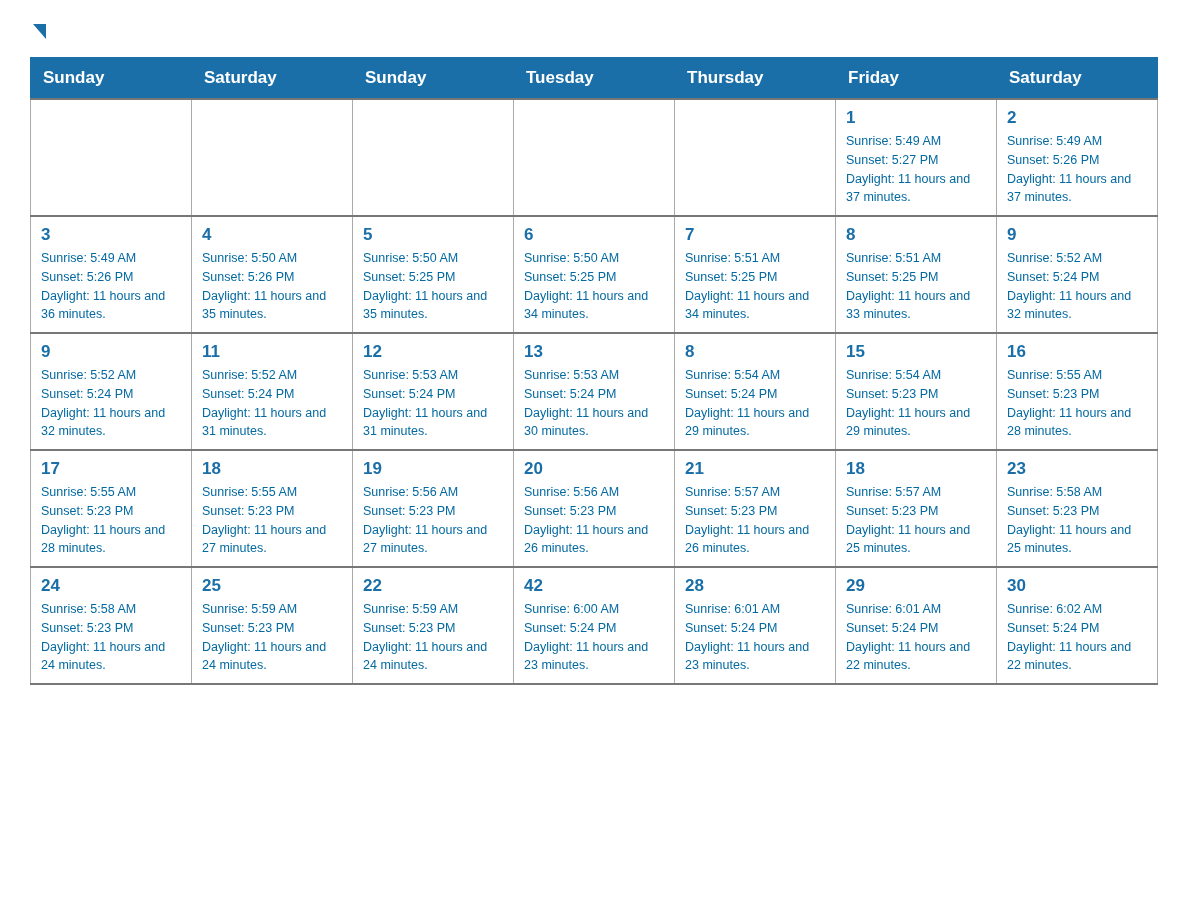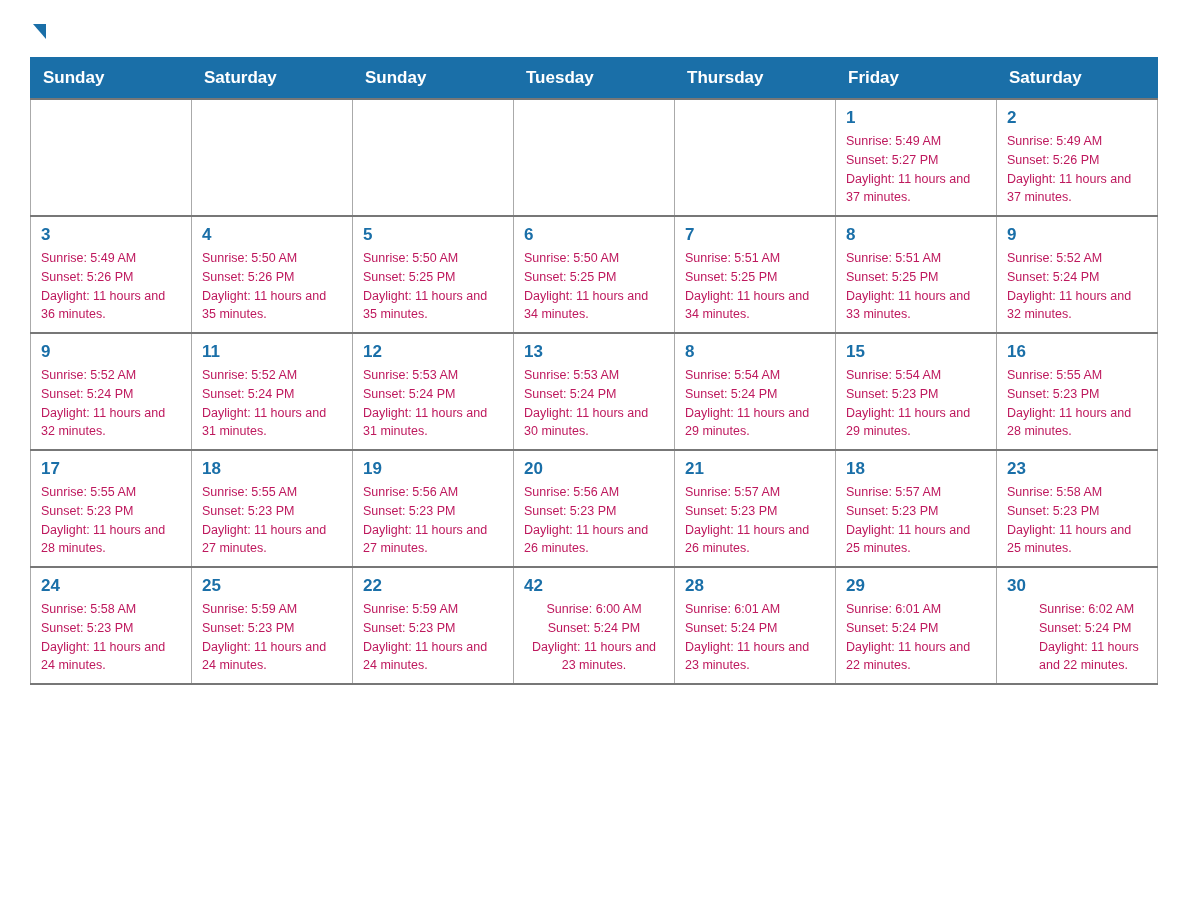"Sunrise: 5:49 AM" .day-info { color: #be185d -> #0369a1 }
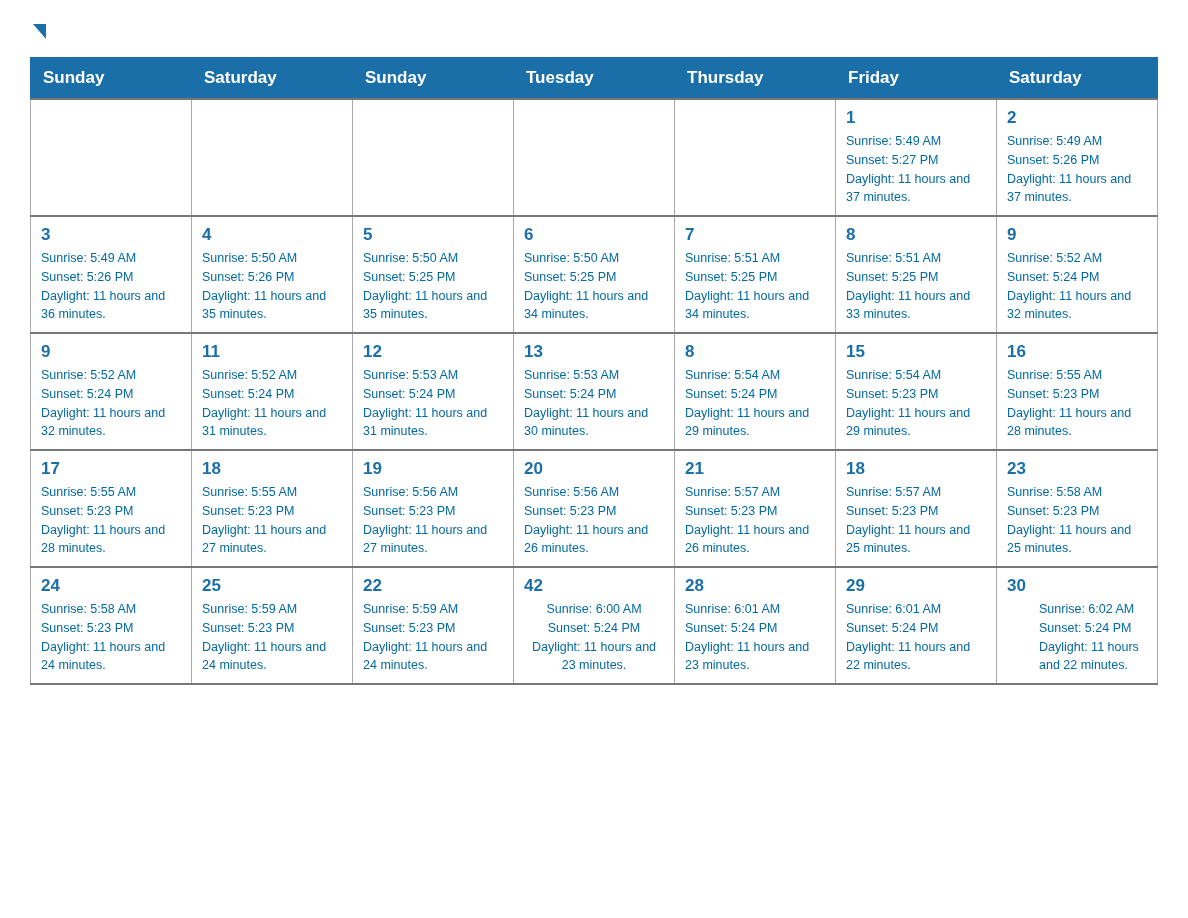"Sunrise: 6:00 AM" div.day-info { text-align: center -> none }
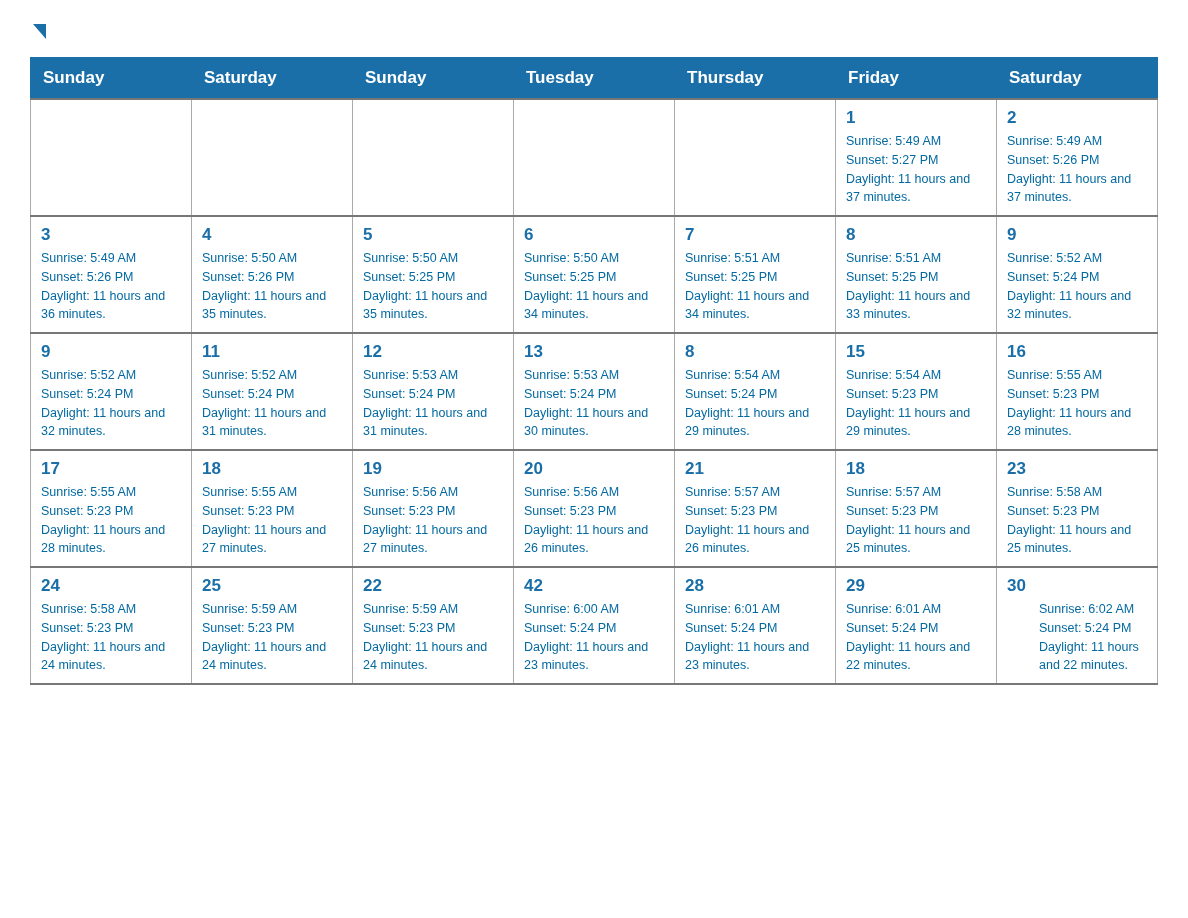"Sunrise: 6:02 AM" div.day-info { margin-left: 32px -> none }
